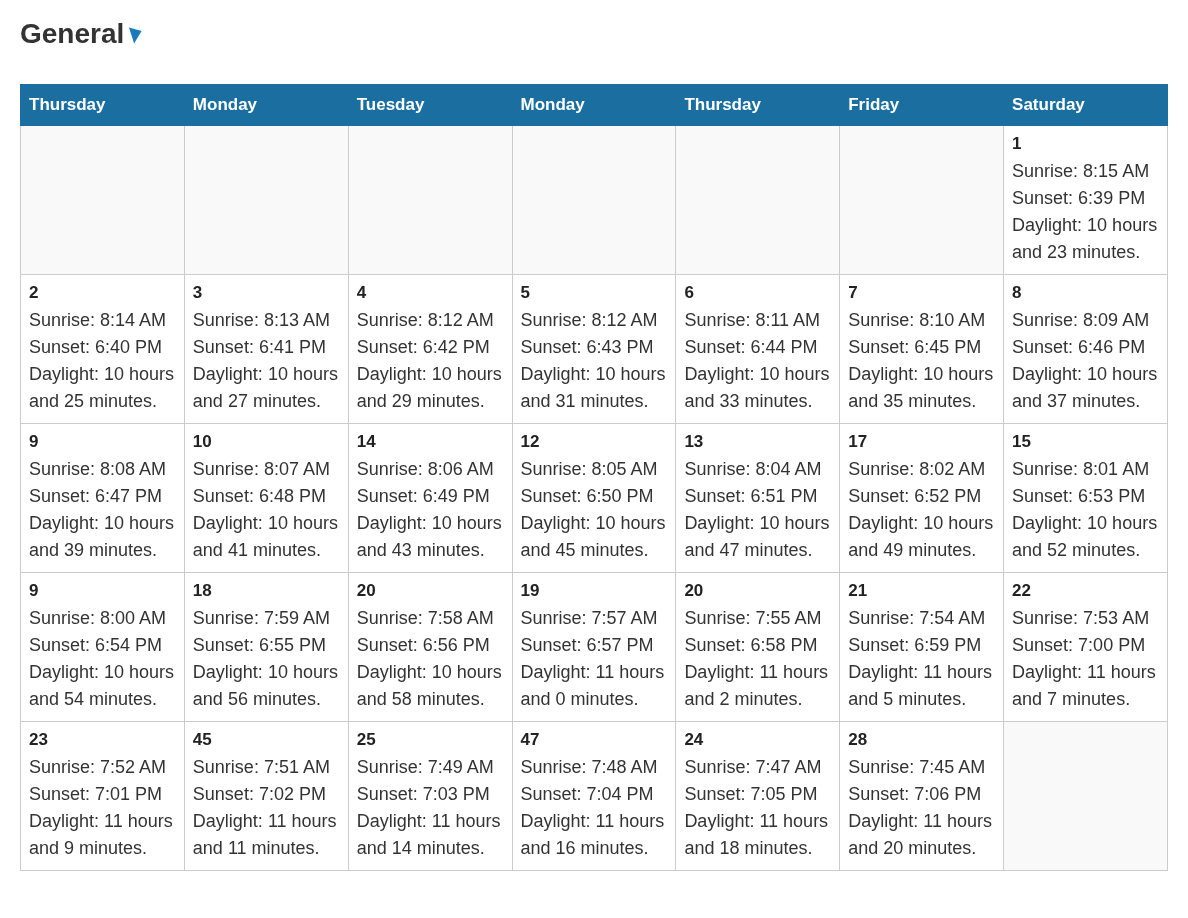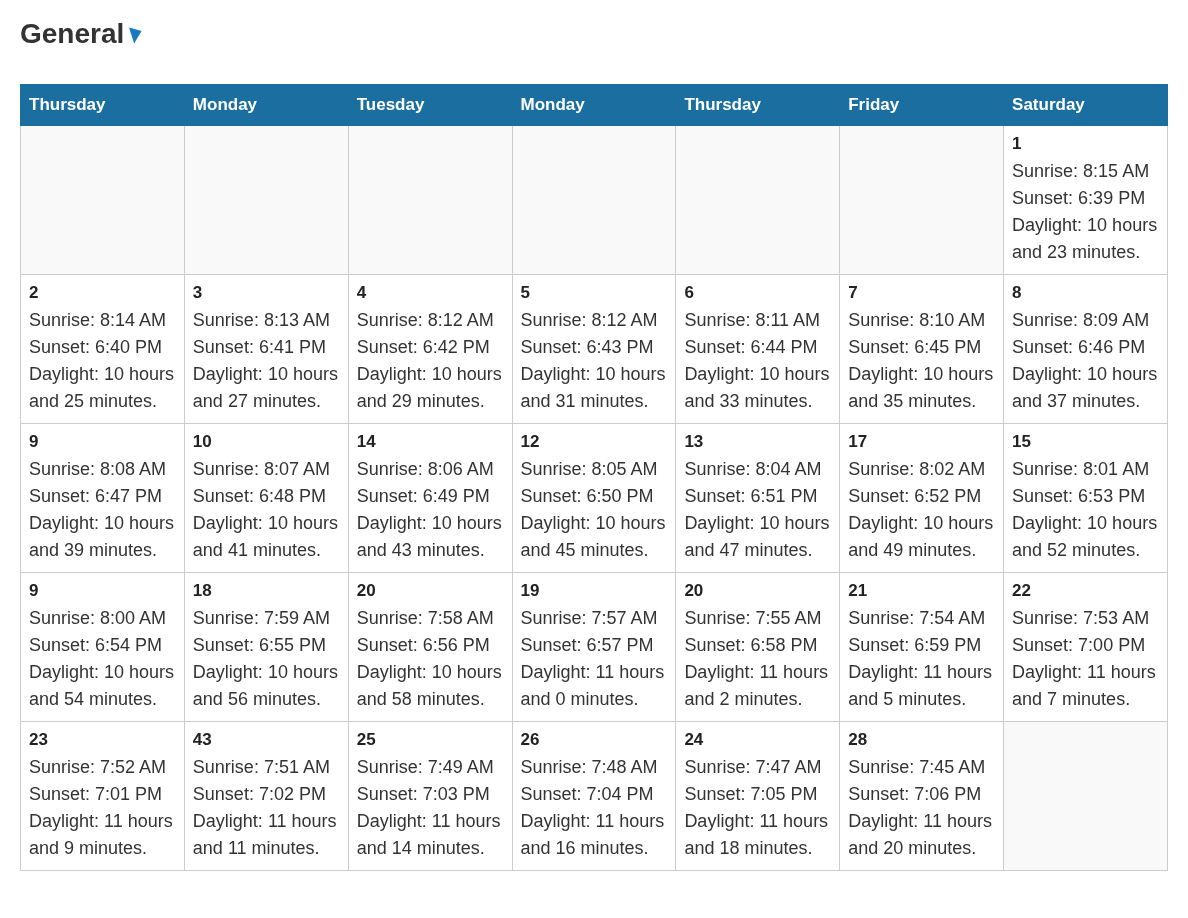"43" span.day-number { text: 43 -> 45 }
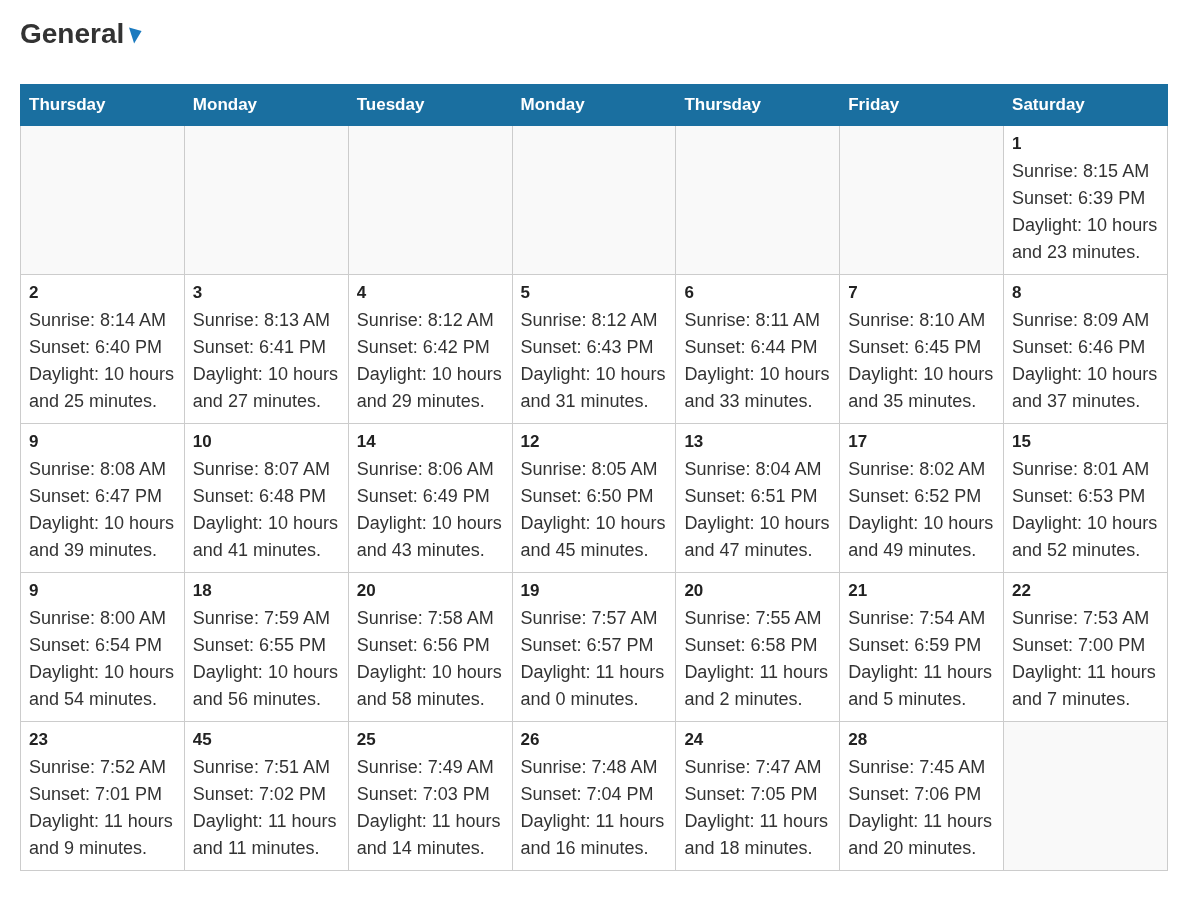"26" span.day-number { text: 26 -> 47 }
